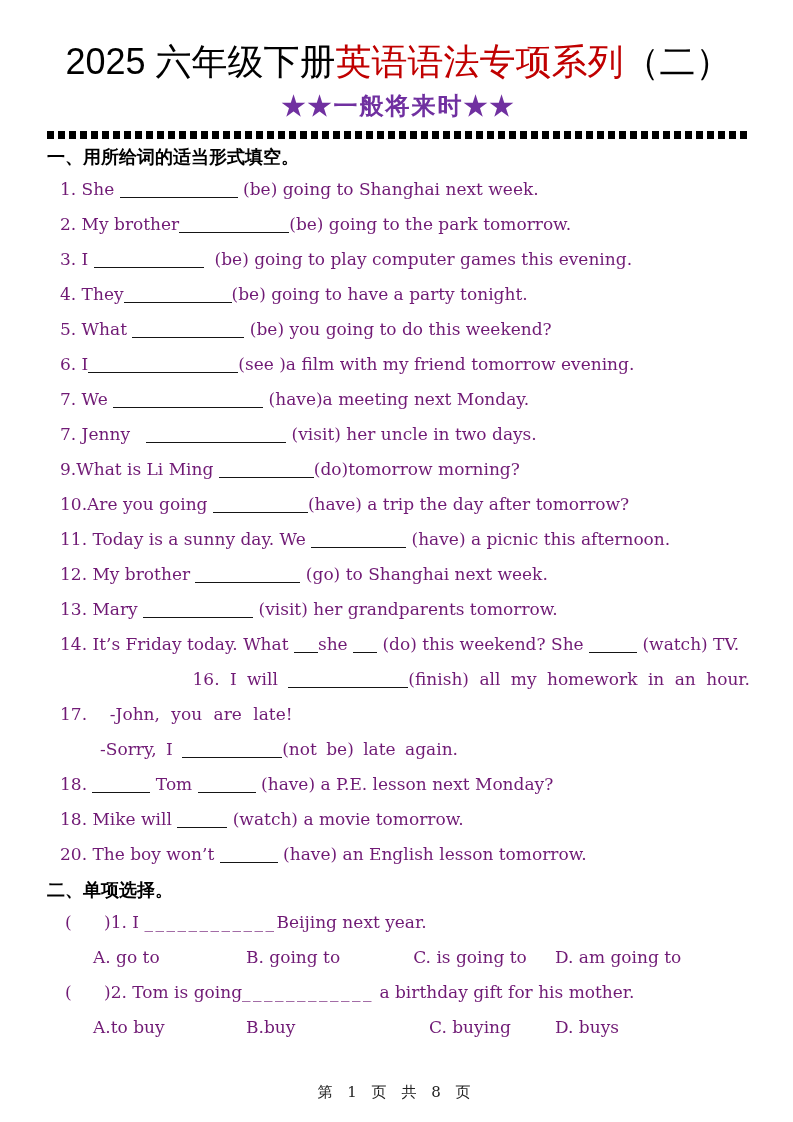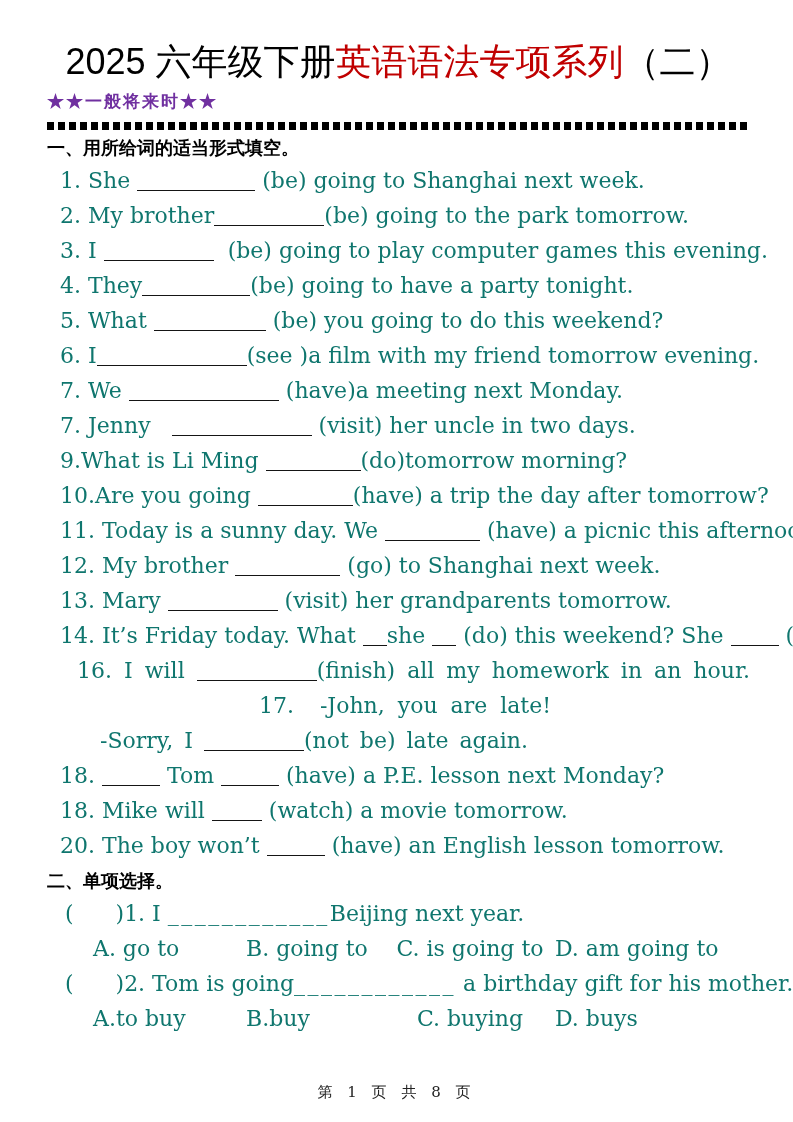"★★一般将来时★★" .subtitle { font-size: 17px -> 24px; text-align: left -> center }
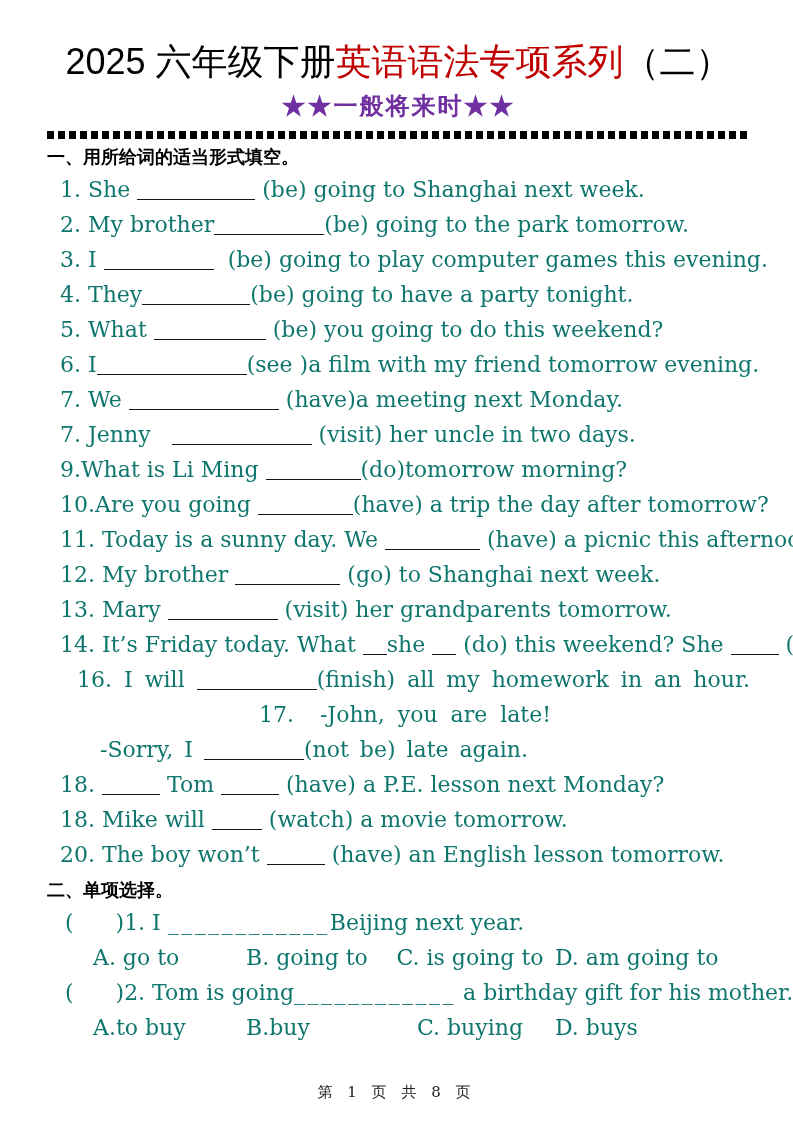"1. She (be) going to" .line { color: #0f766e -> #701a75; font-size: 22px -> 17px }
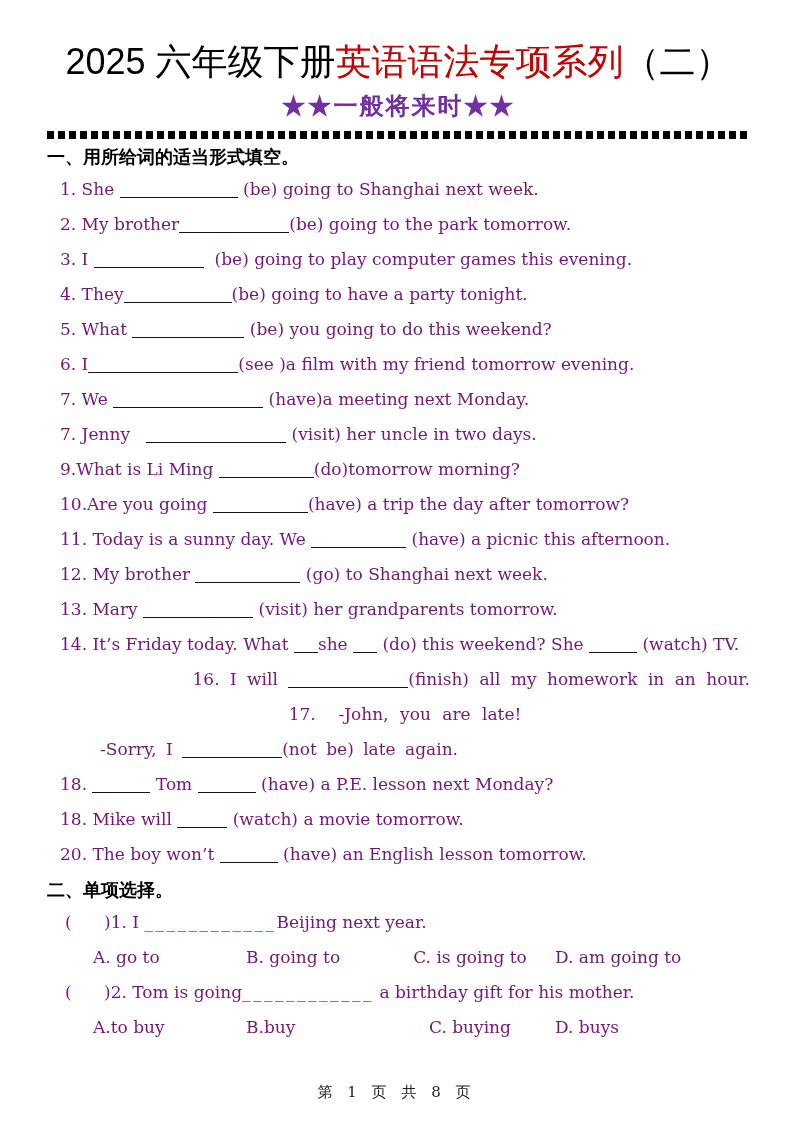"17. -John, you are late!" div.line { text-align: center -> none }
